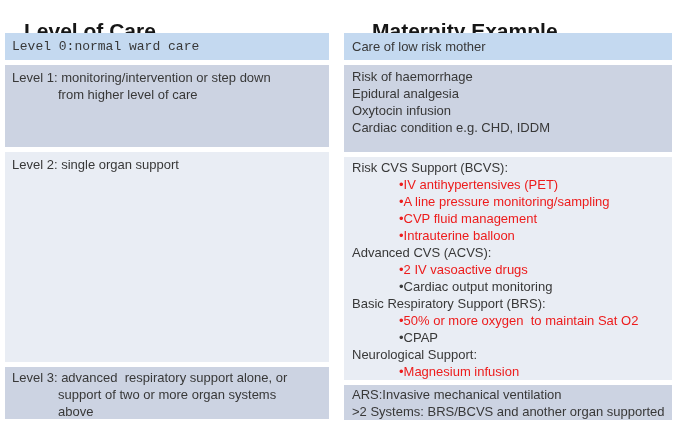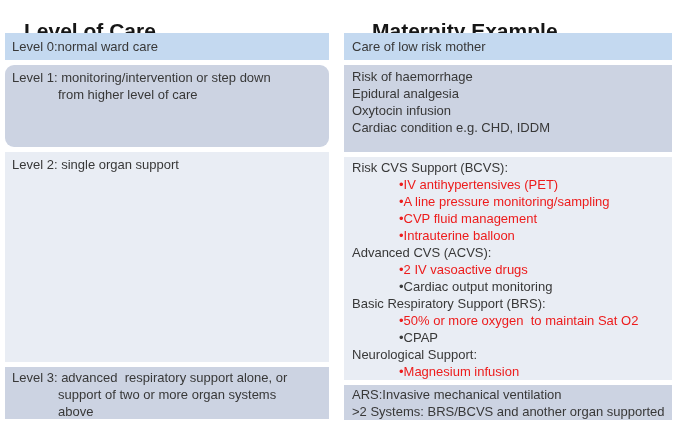"Level 0:normal ward care" .l0 { font-family: none -> Liberation Mono, monospace }
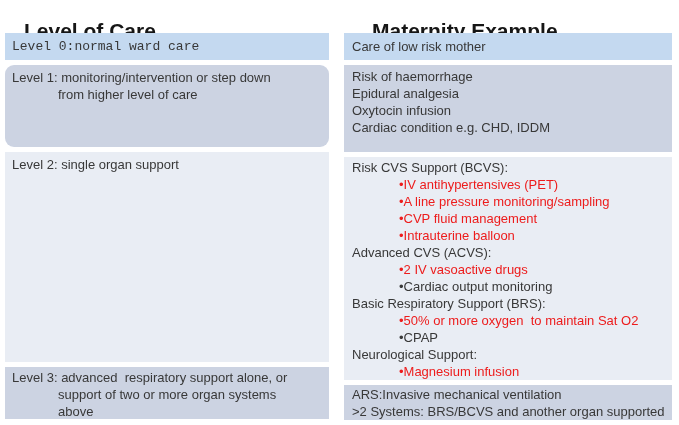"Level 1: monitoring/intervention or step" .l1 { border-radius: 9px -> none }
